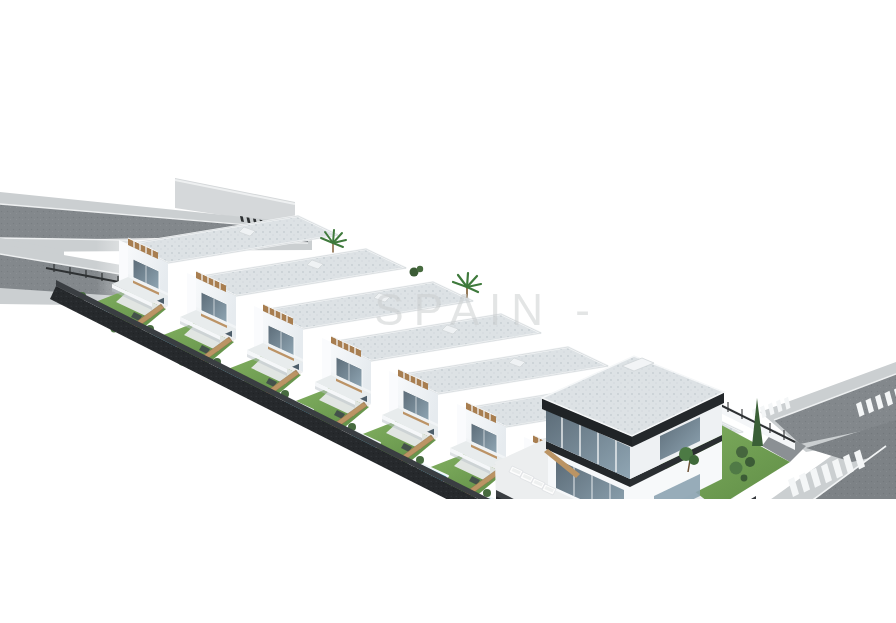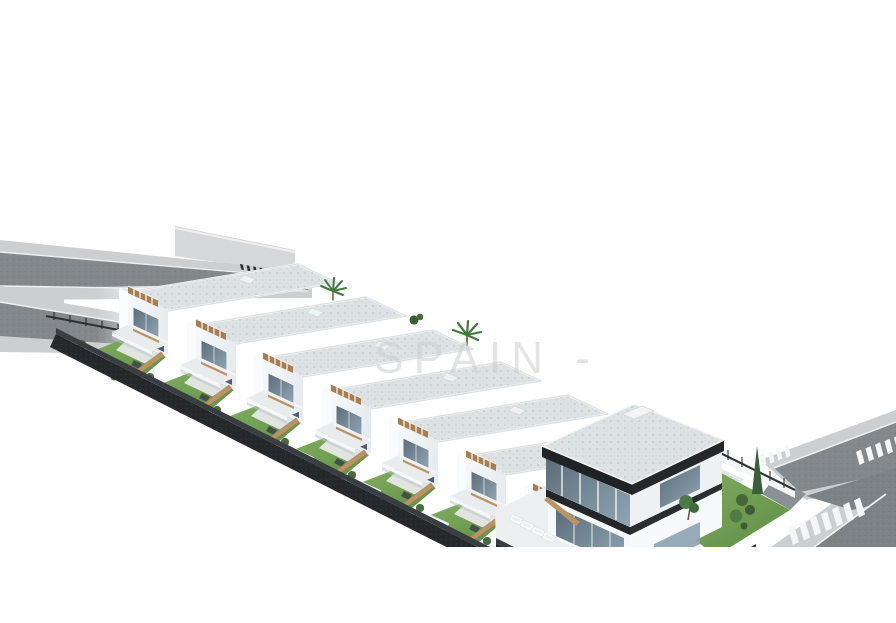"SPAIN -" .canvas { margin-top: 48px -> none }
